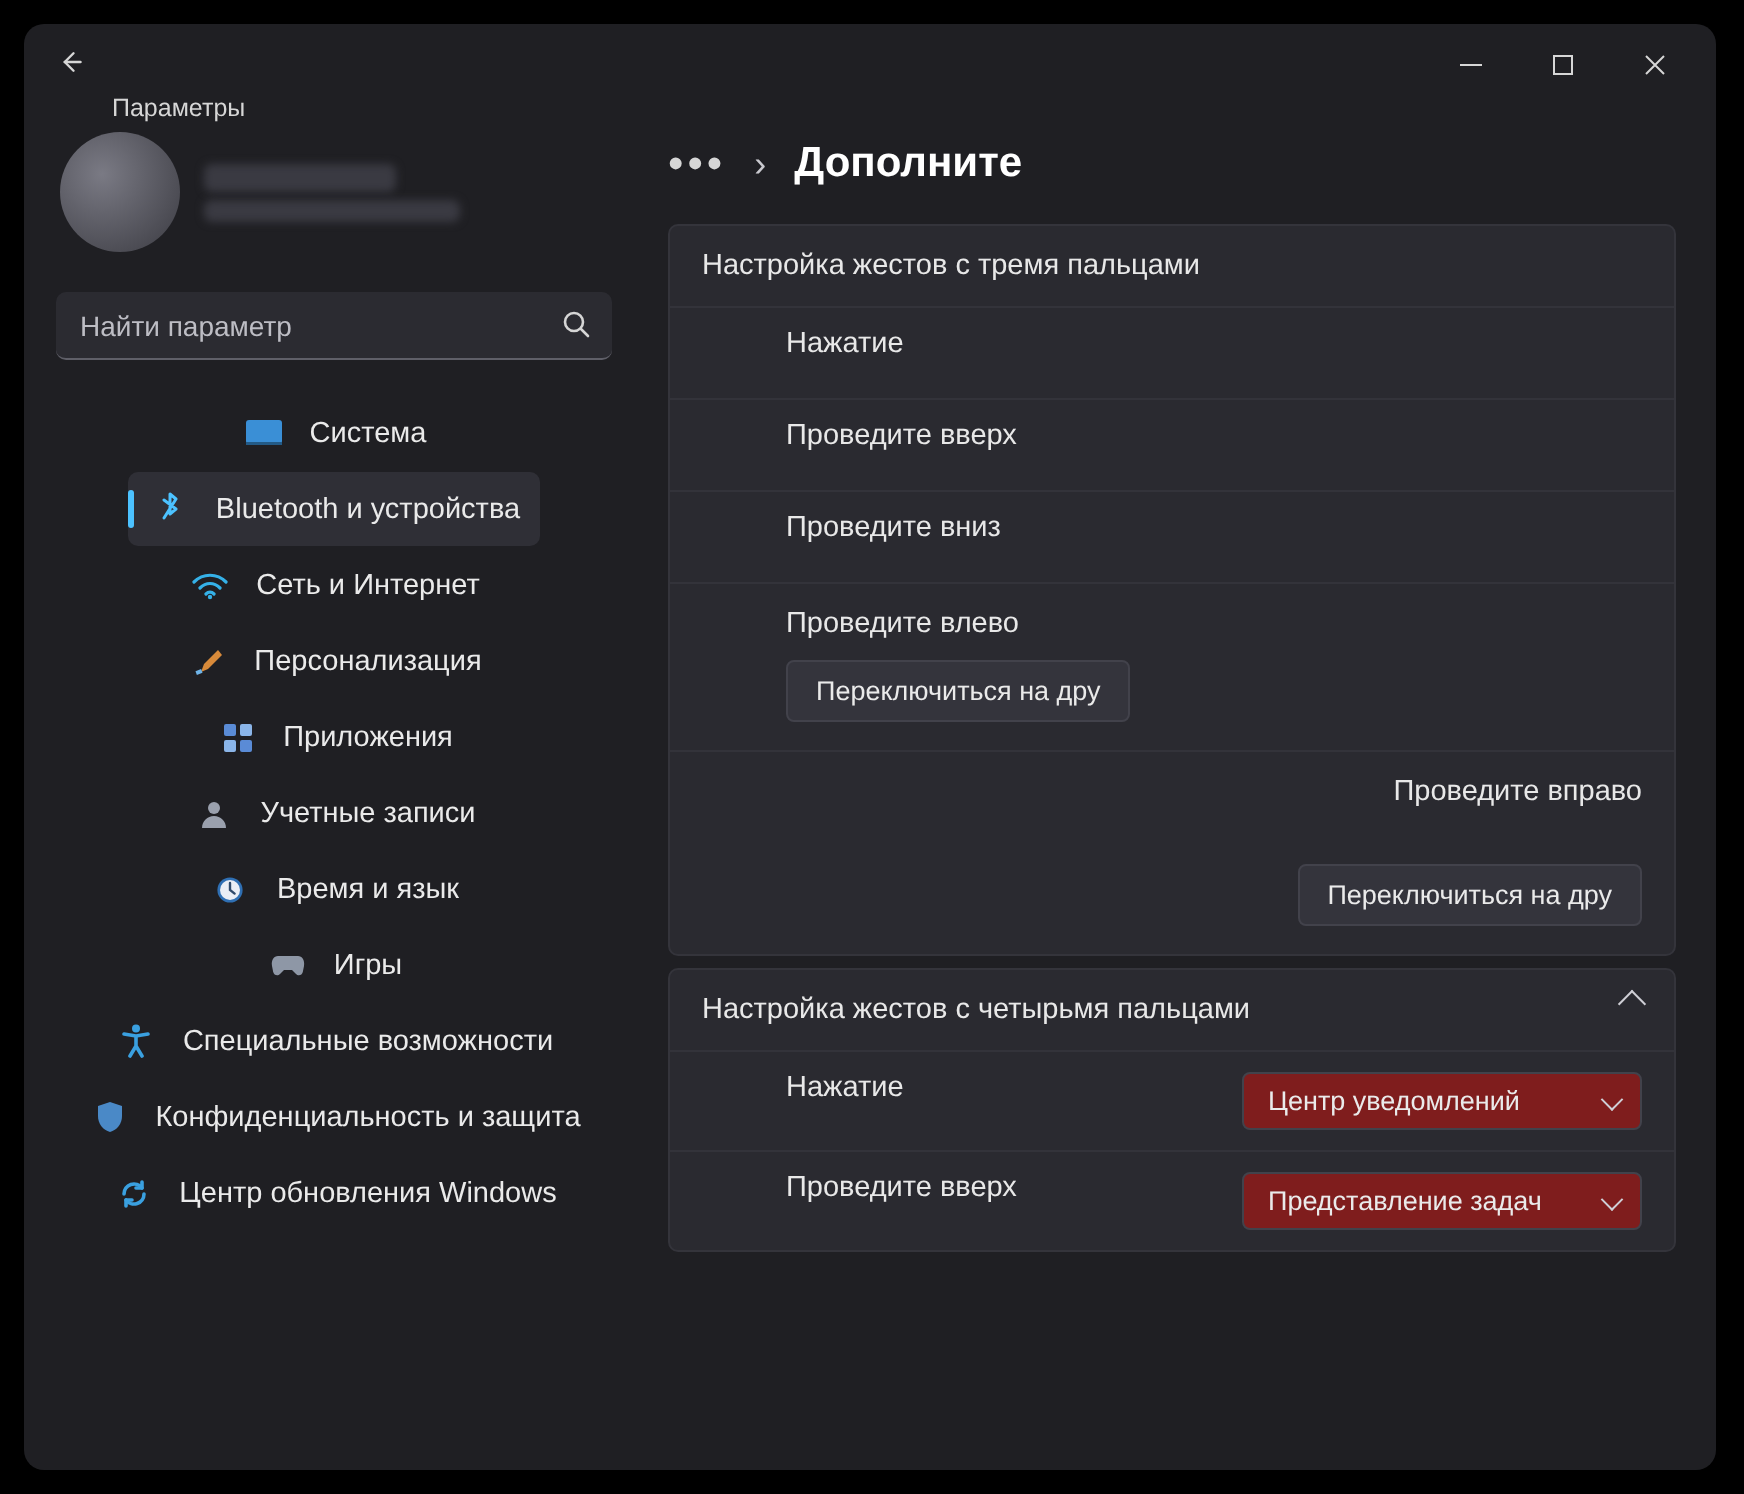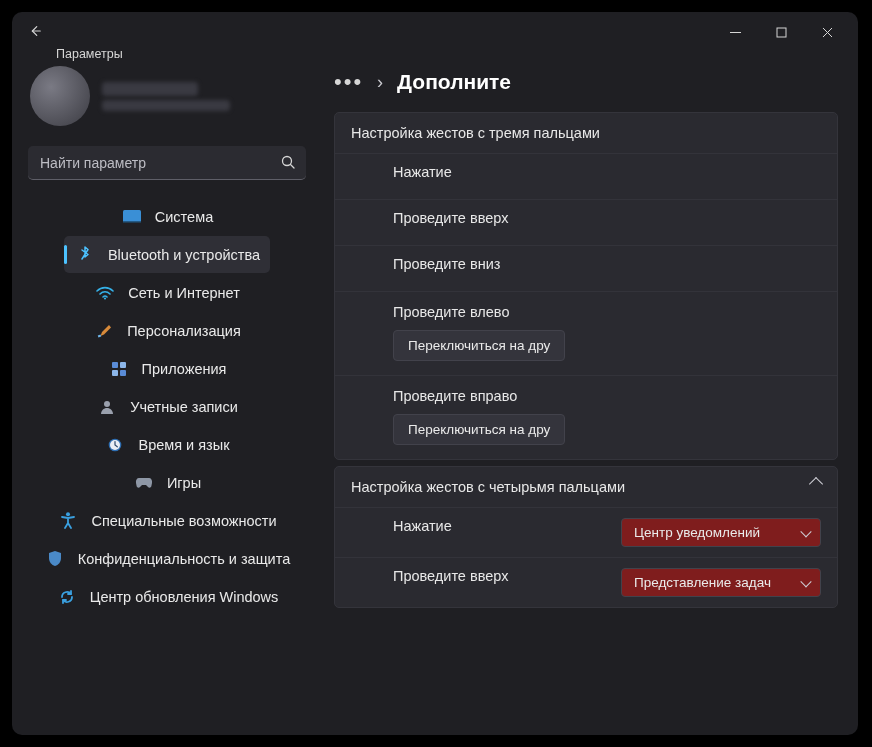"Проведите вправо" div.row { align-items: flex-start -> flex-end; gap: 10px -> 28px }
